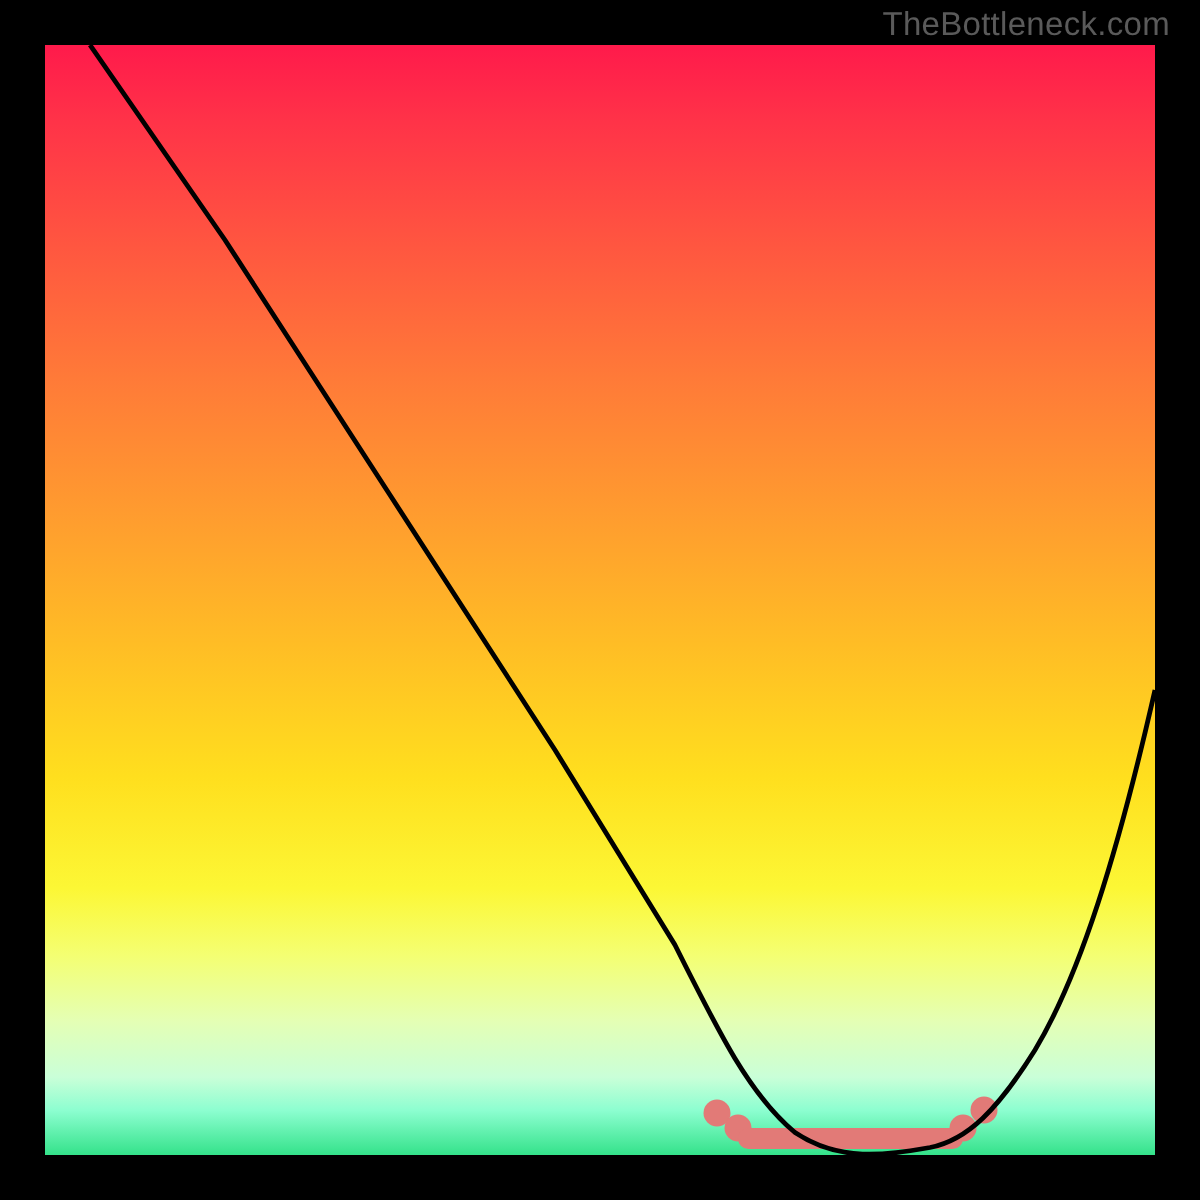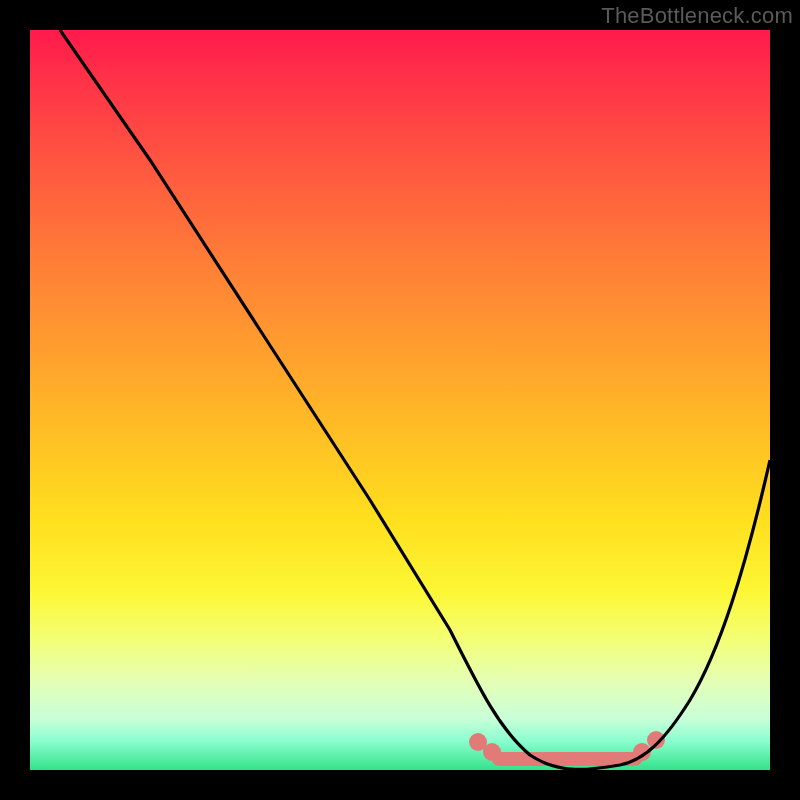"TheBottleneck.com" .watermark { right: 7px -> 20px }
